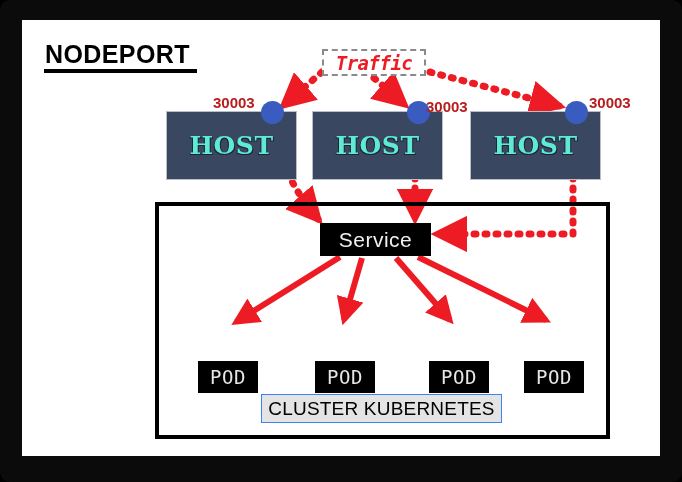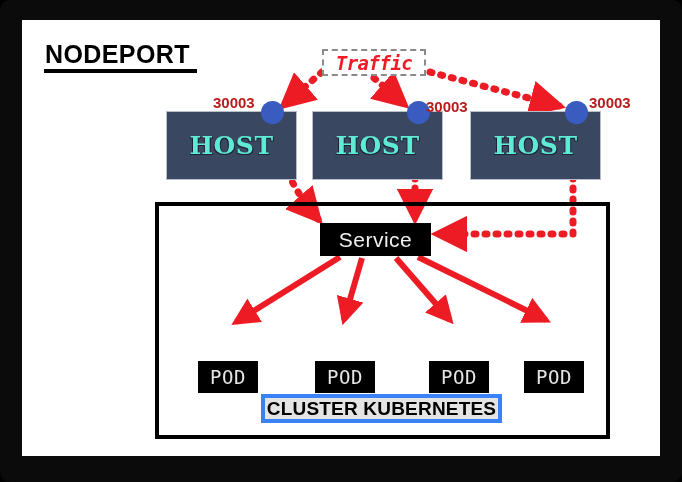"CLUSTER KUBERNETES" #cluster-caption { border: 4px solid #3b82f6 -> 1px solid #3b82f6; font-weight: bold -> normal }
